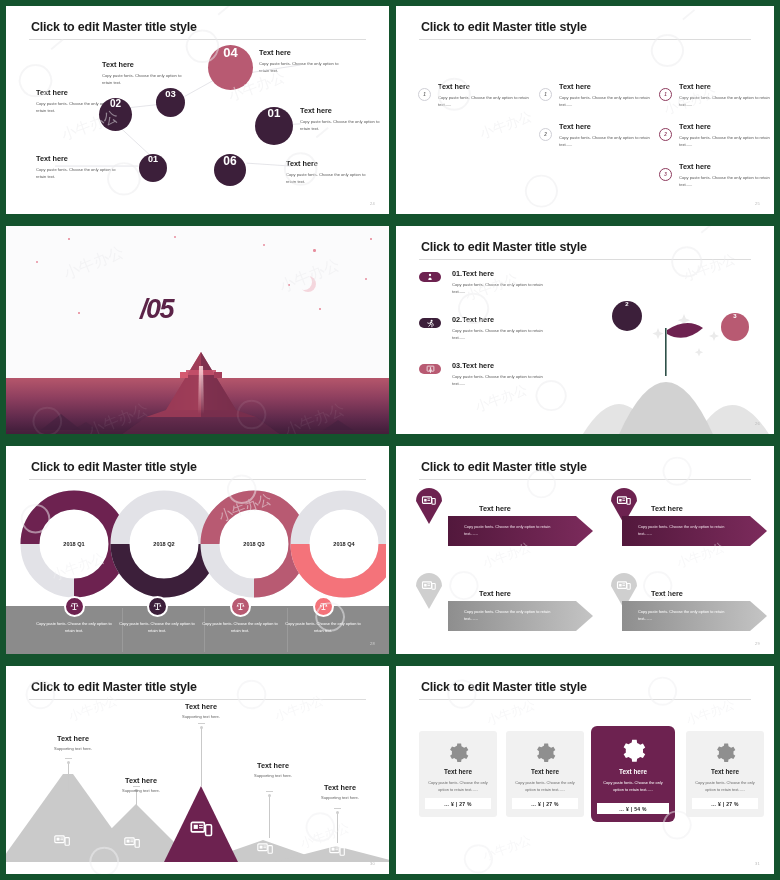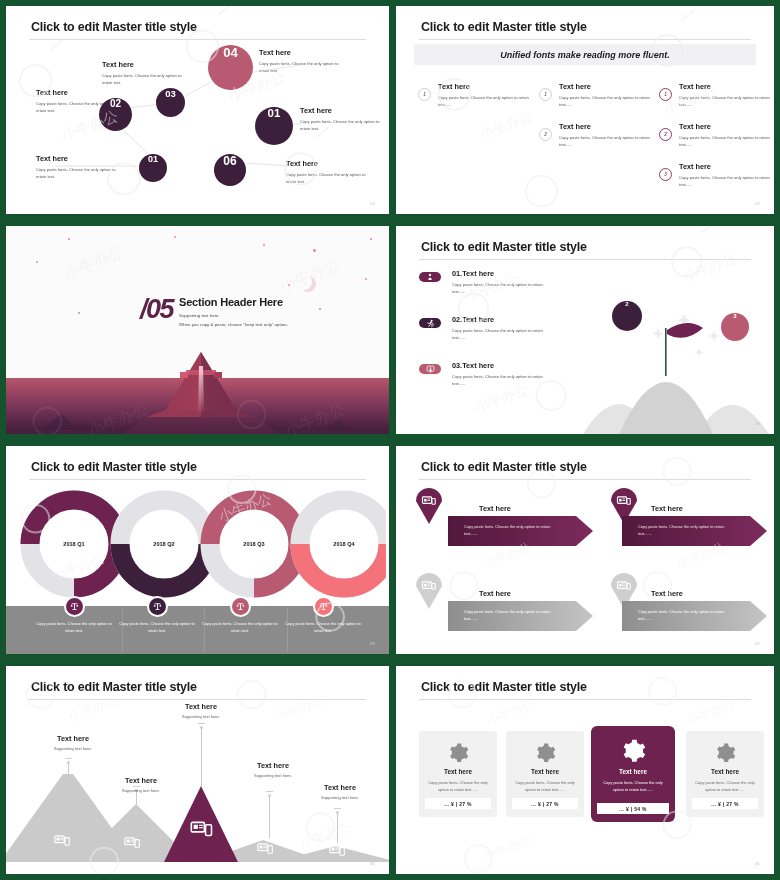"Unified fonts make reading more" div.banner { html: <div> <span>Unified fonts make reading more fluent.</span> </div> -> none }
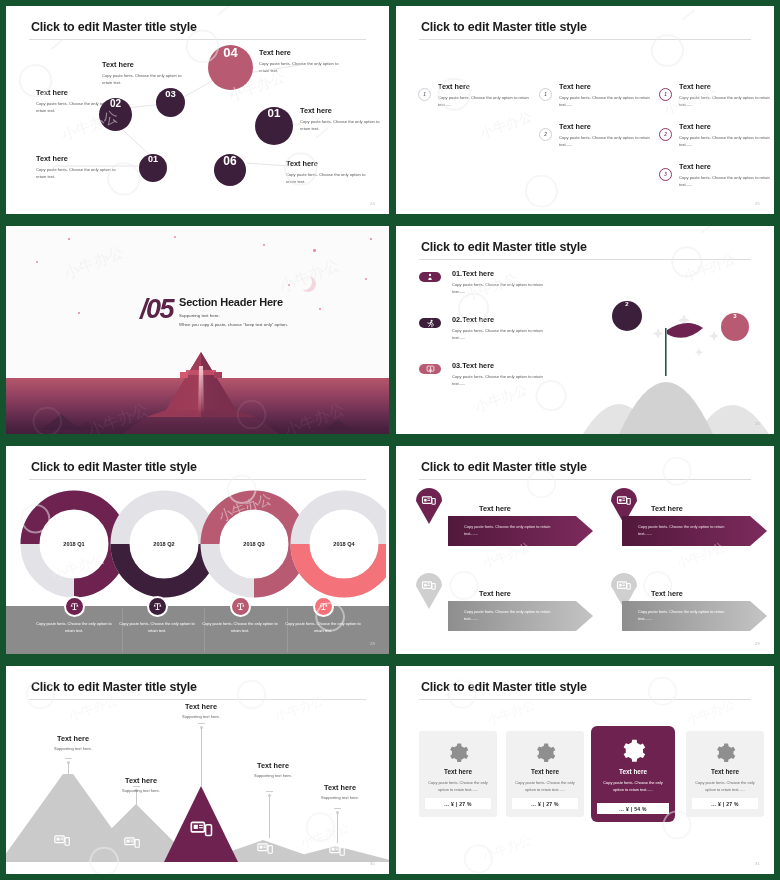"Section Header Here" div { html: <div> <div>Section Header Here</div> <div>Supporting text here.</div> <div>When you copy &amp; paste, choose "keep text only" option.</div> </div> -> none }
